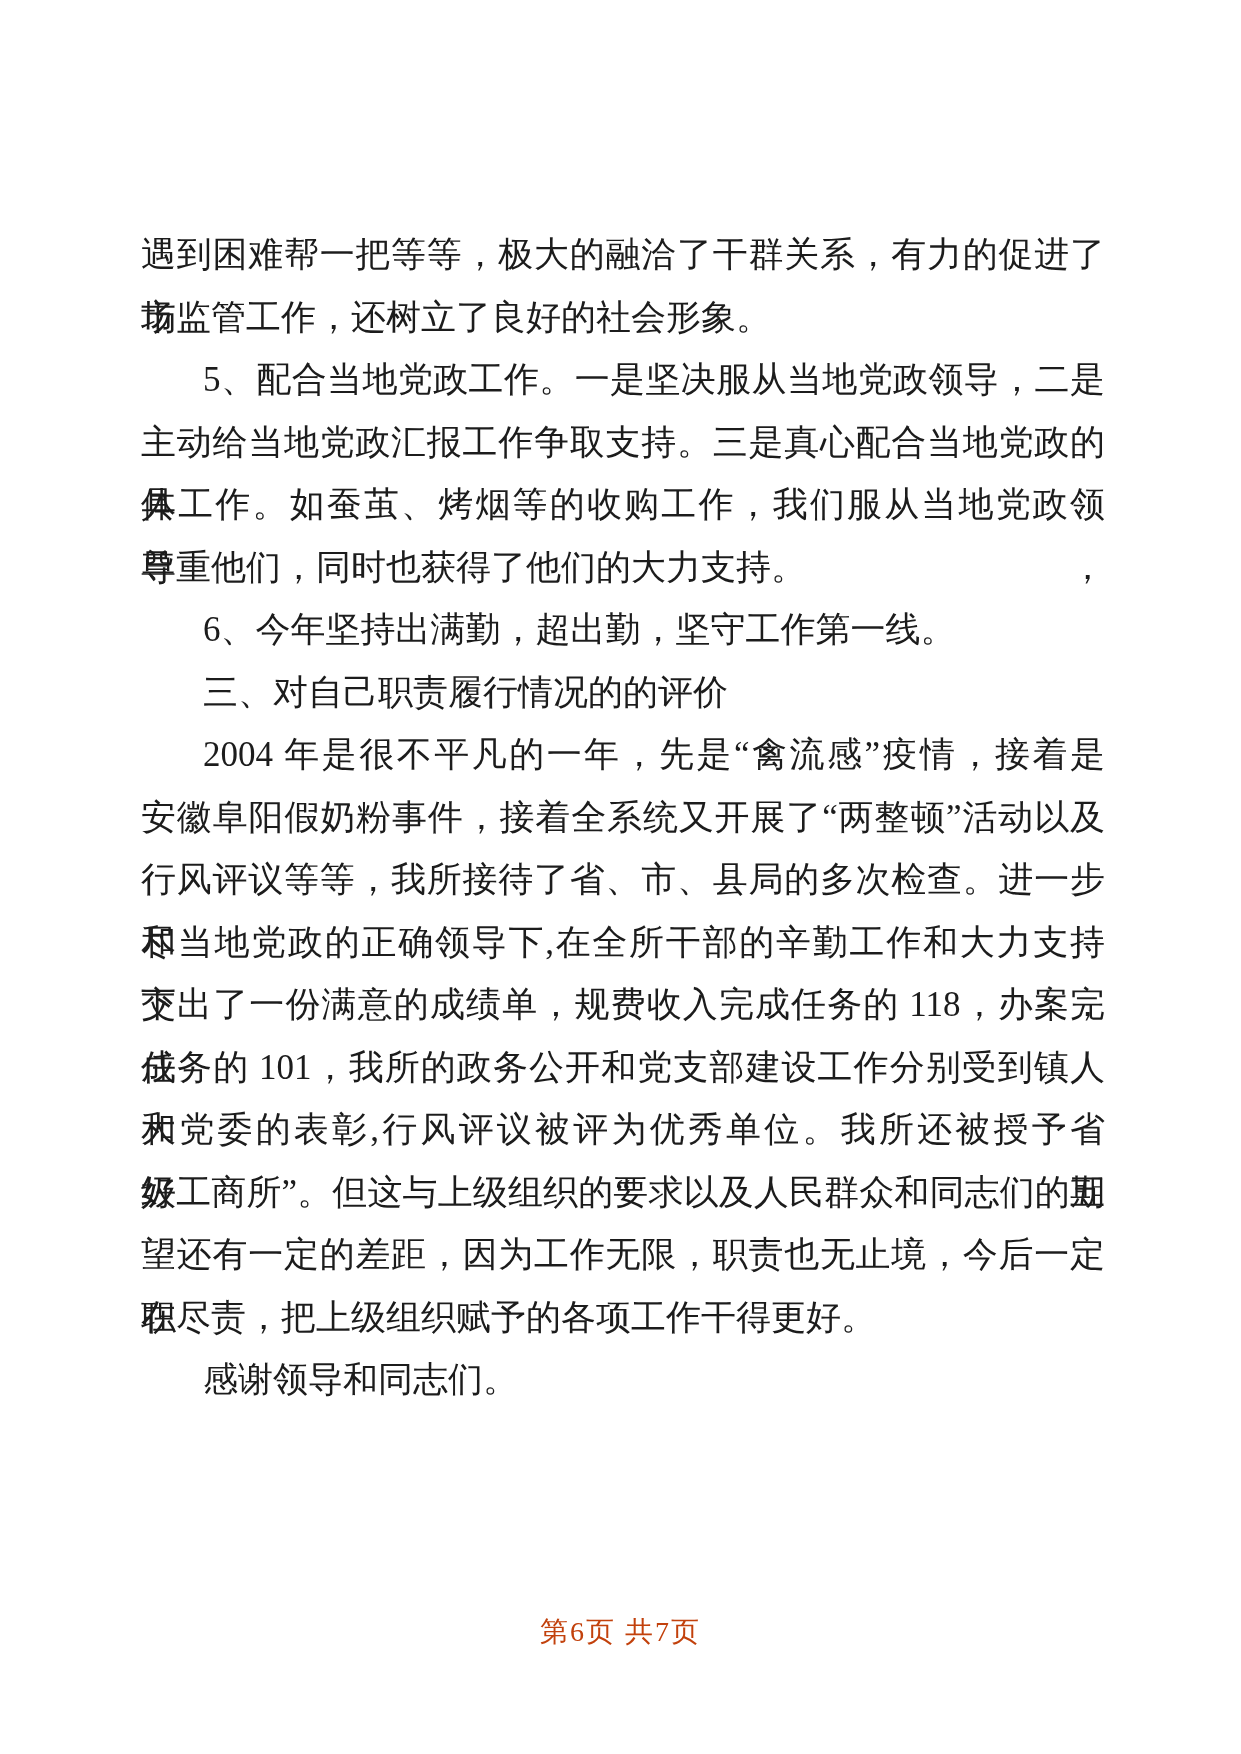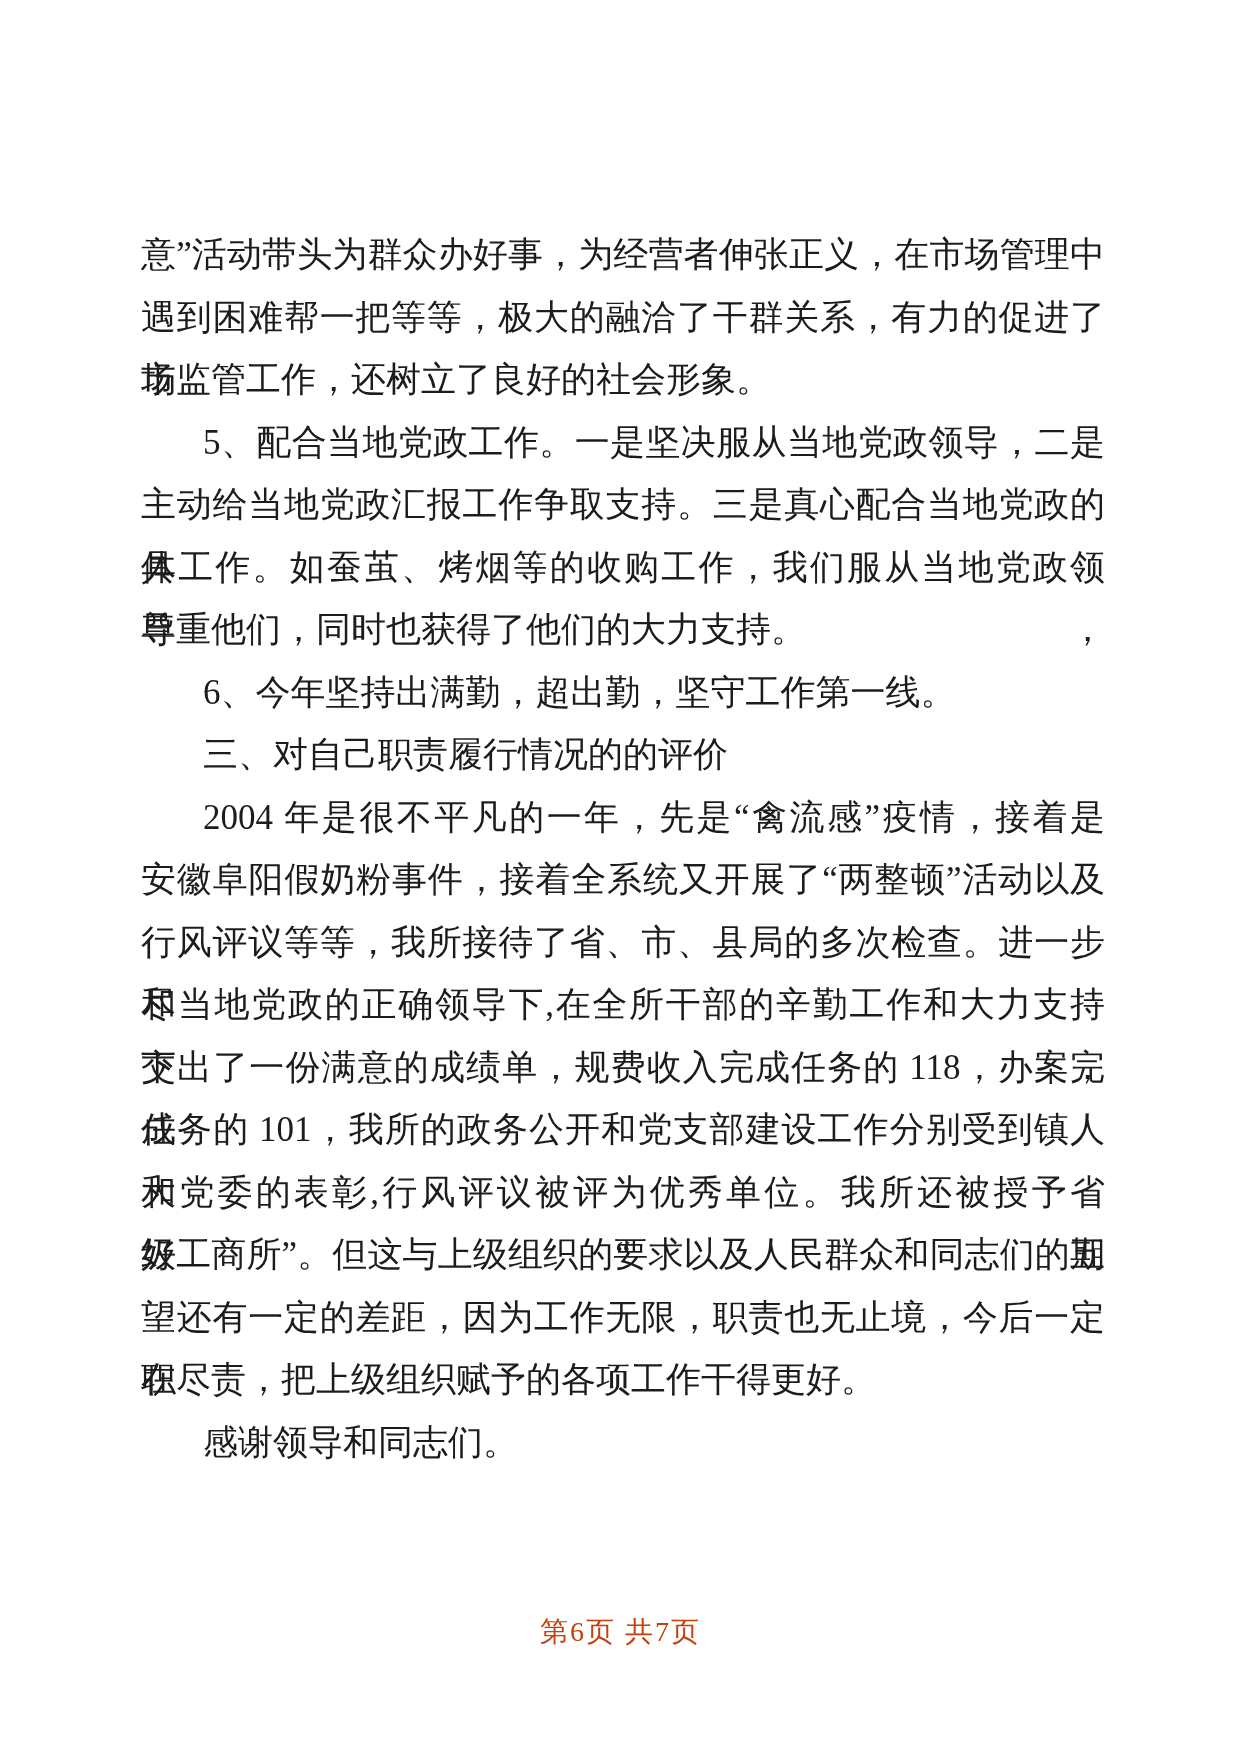"意”活动带头为群众办好事，为经营者伸张正义，在市场管理中" div.line { html: <div>意”活动带头为群众办好事，为经营者伸张正义，在市场管理中</div> -> none }
